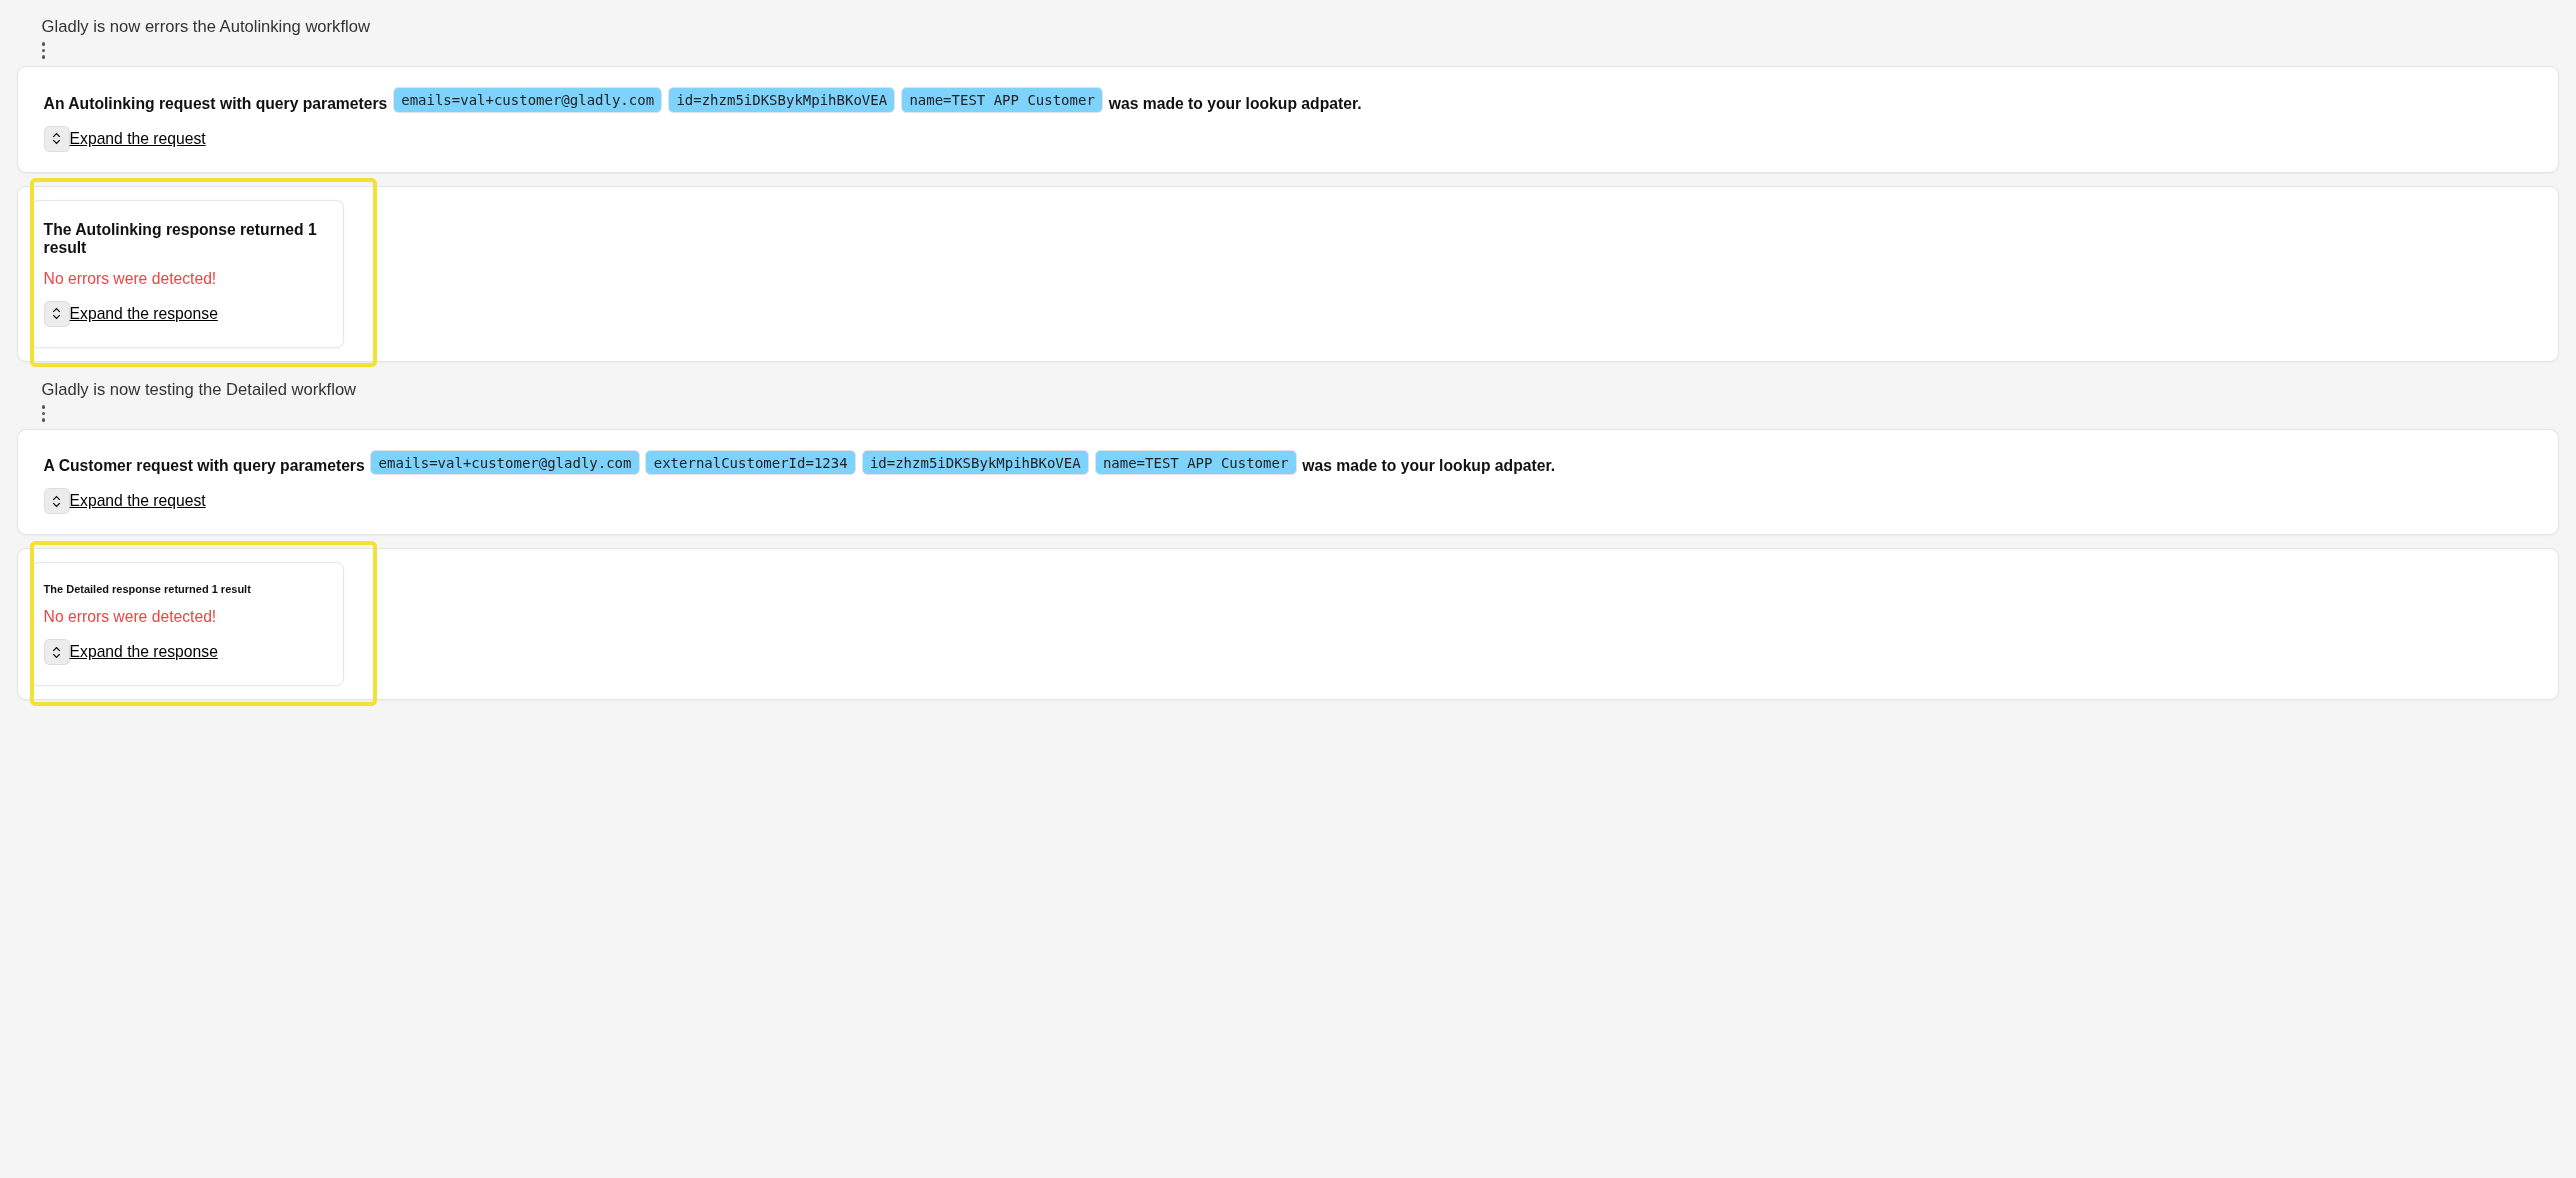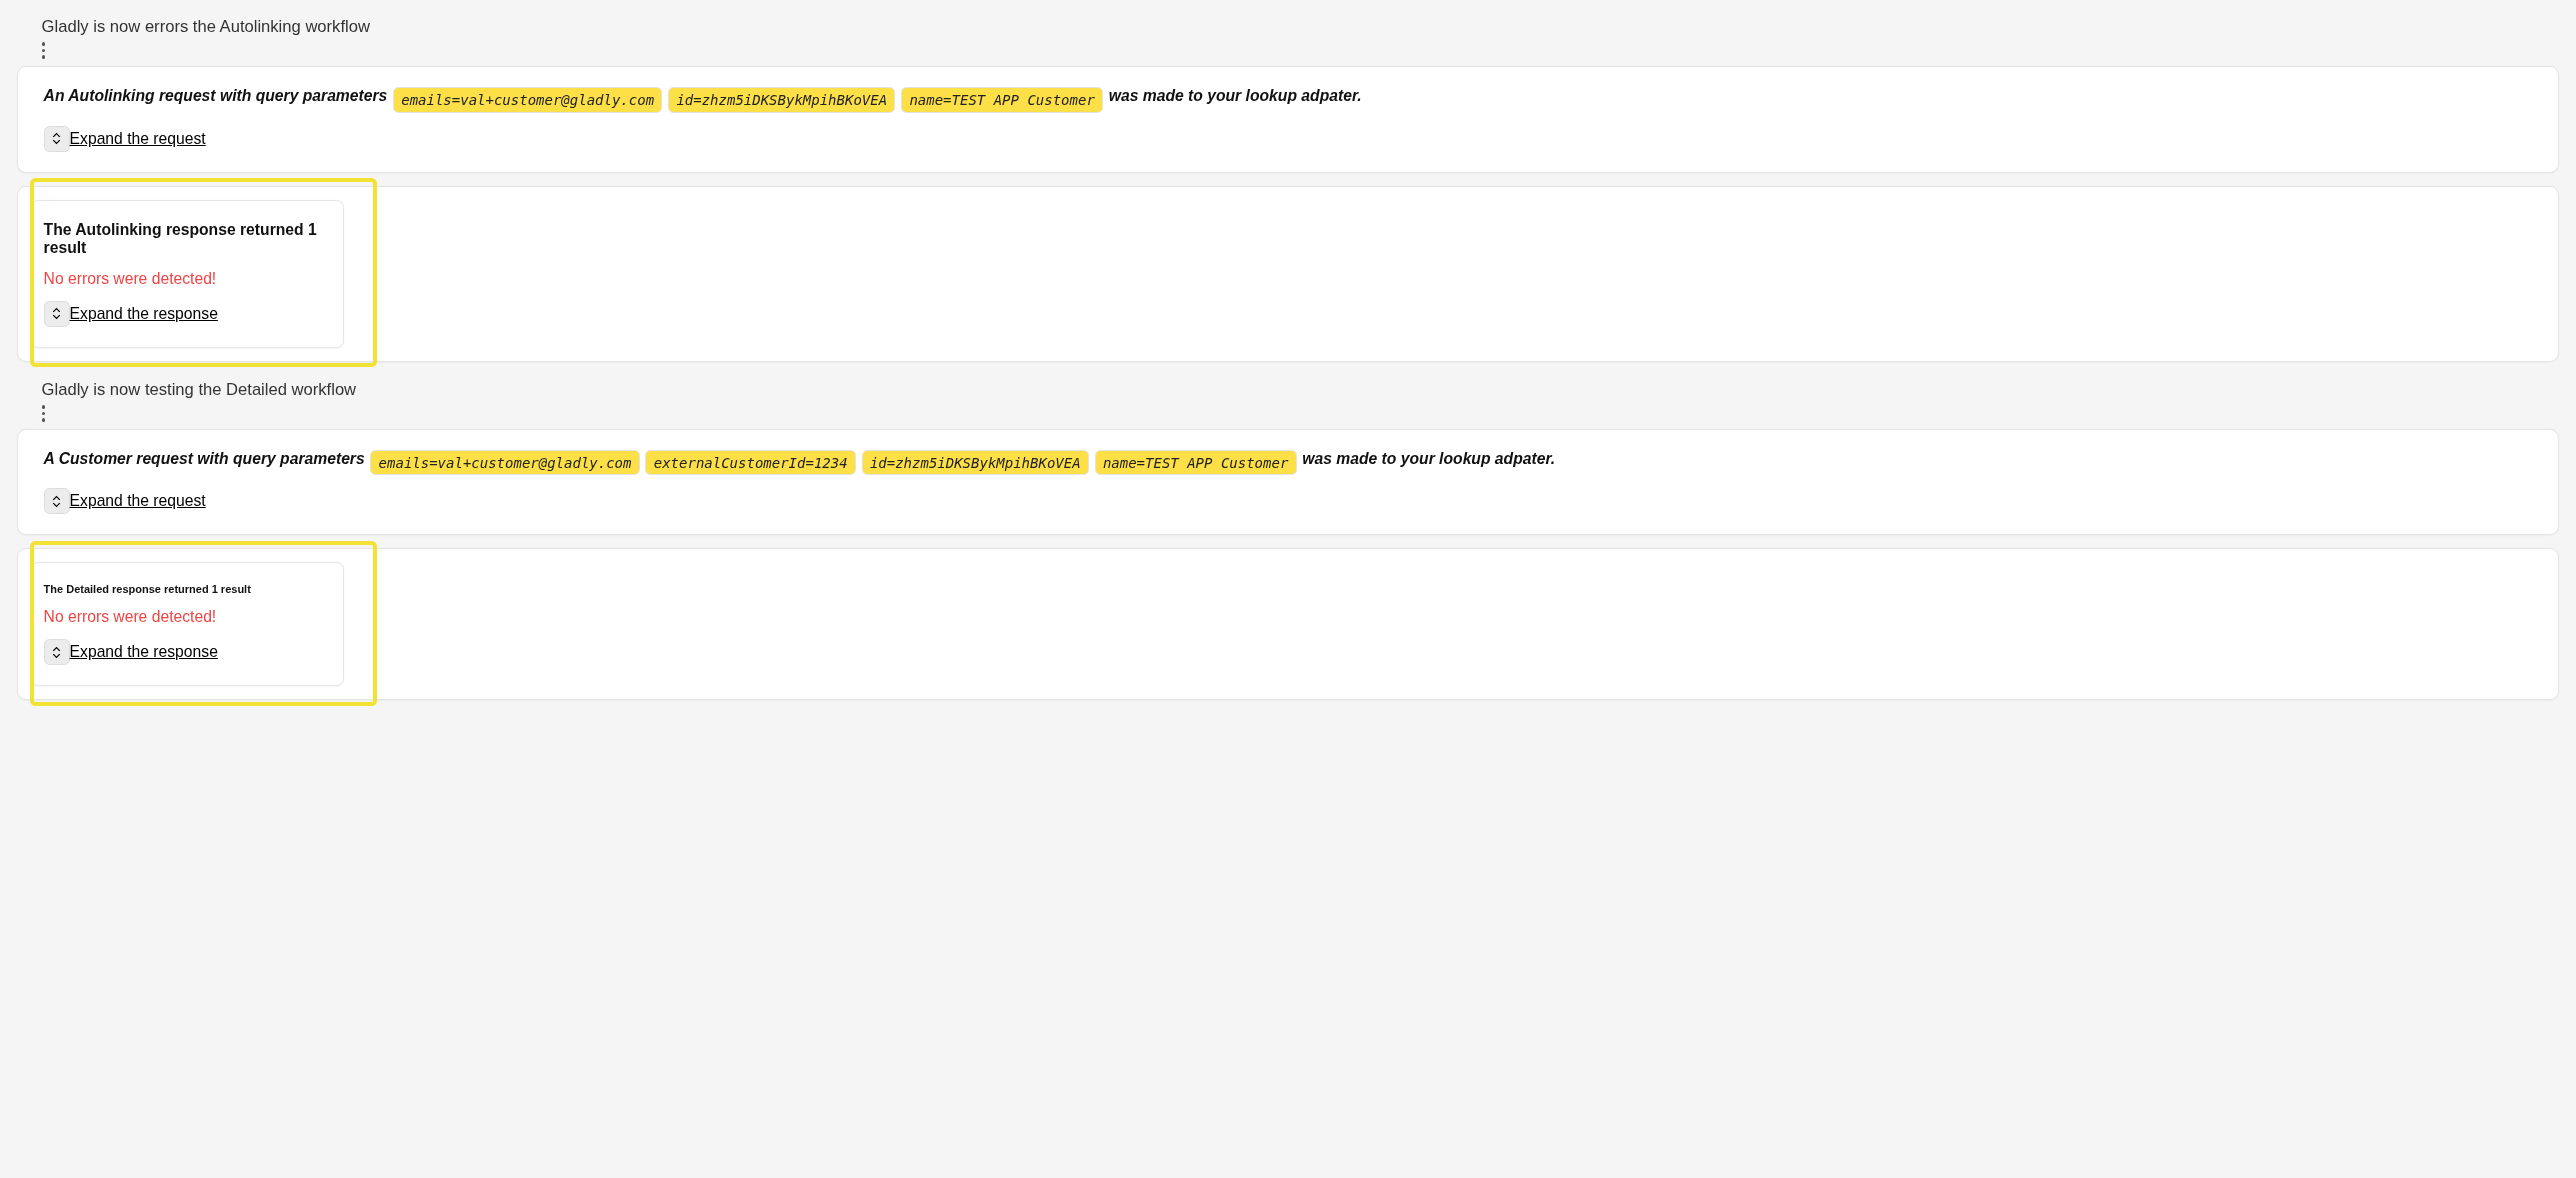"An Autolinking request with query" .linewrap { align-items: flex-start -> flex-end; font-style: italic -> none }
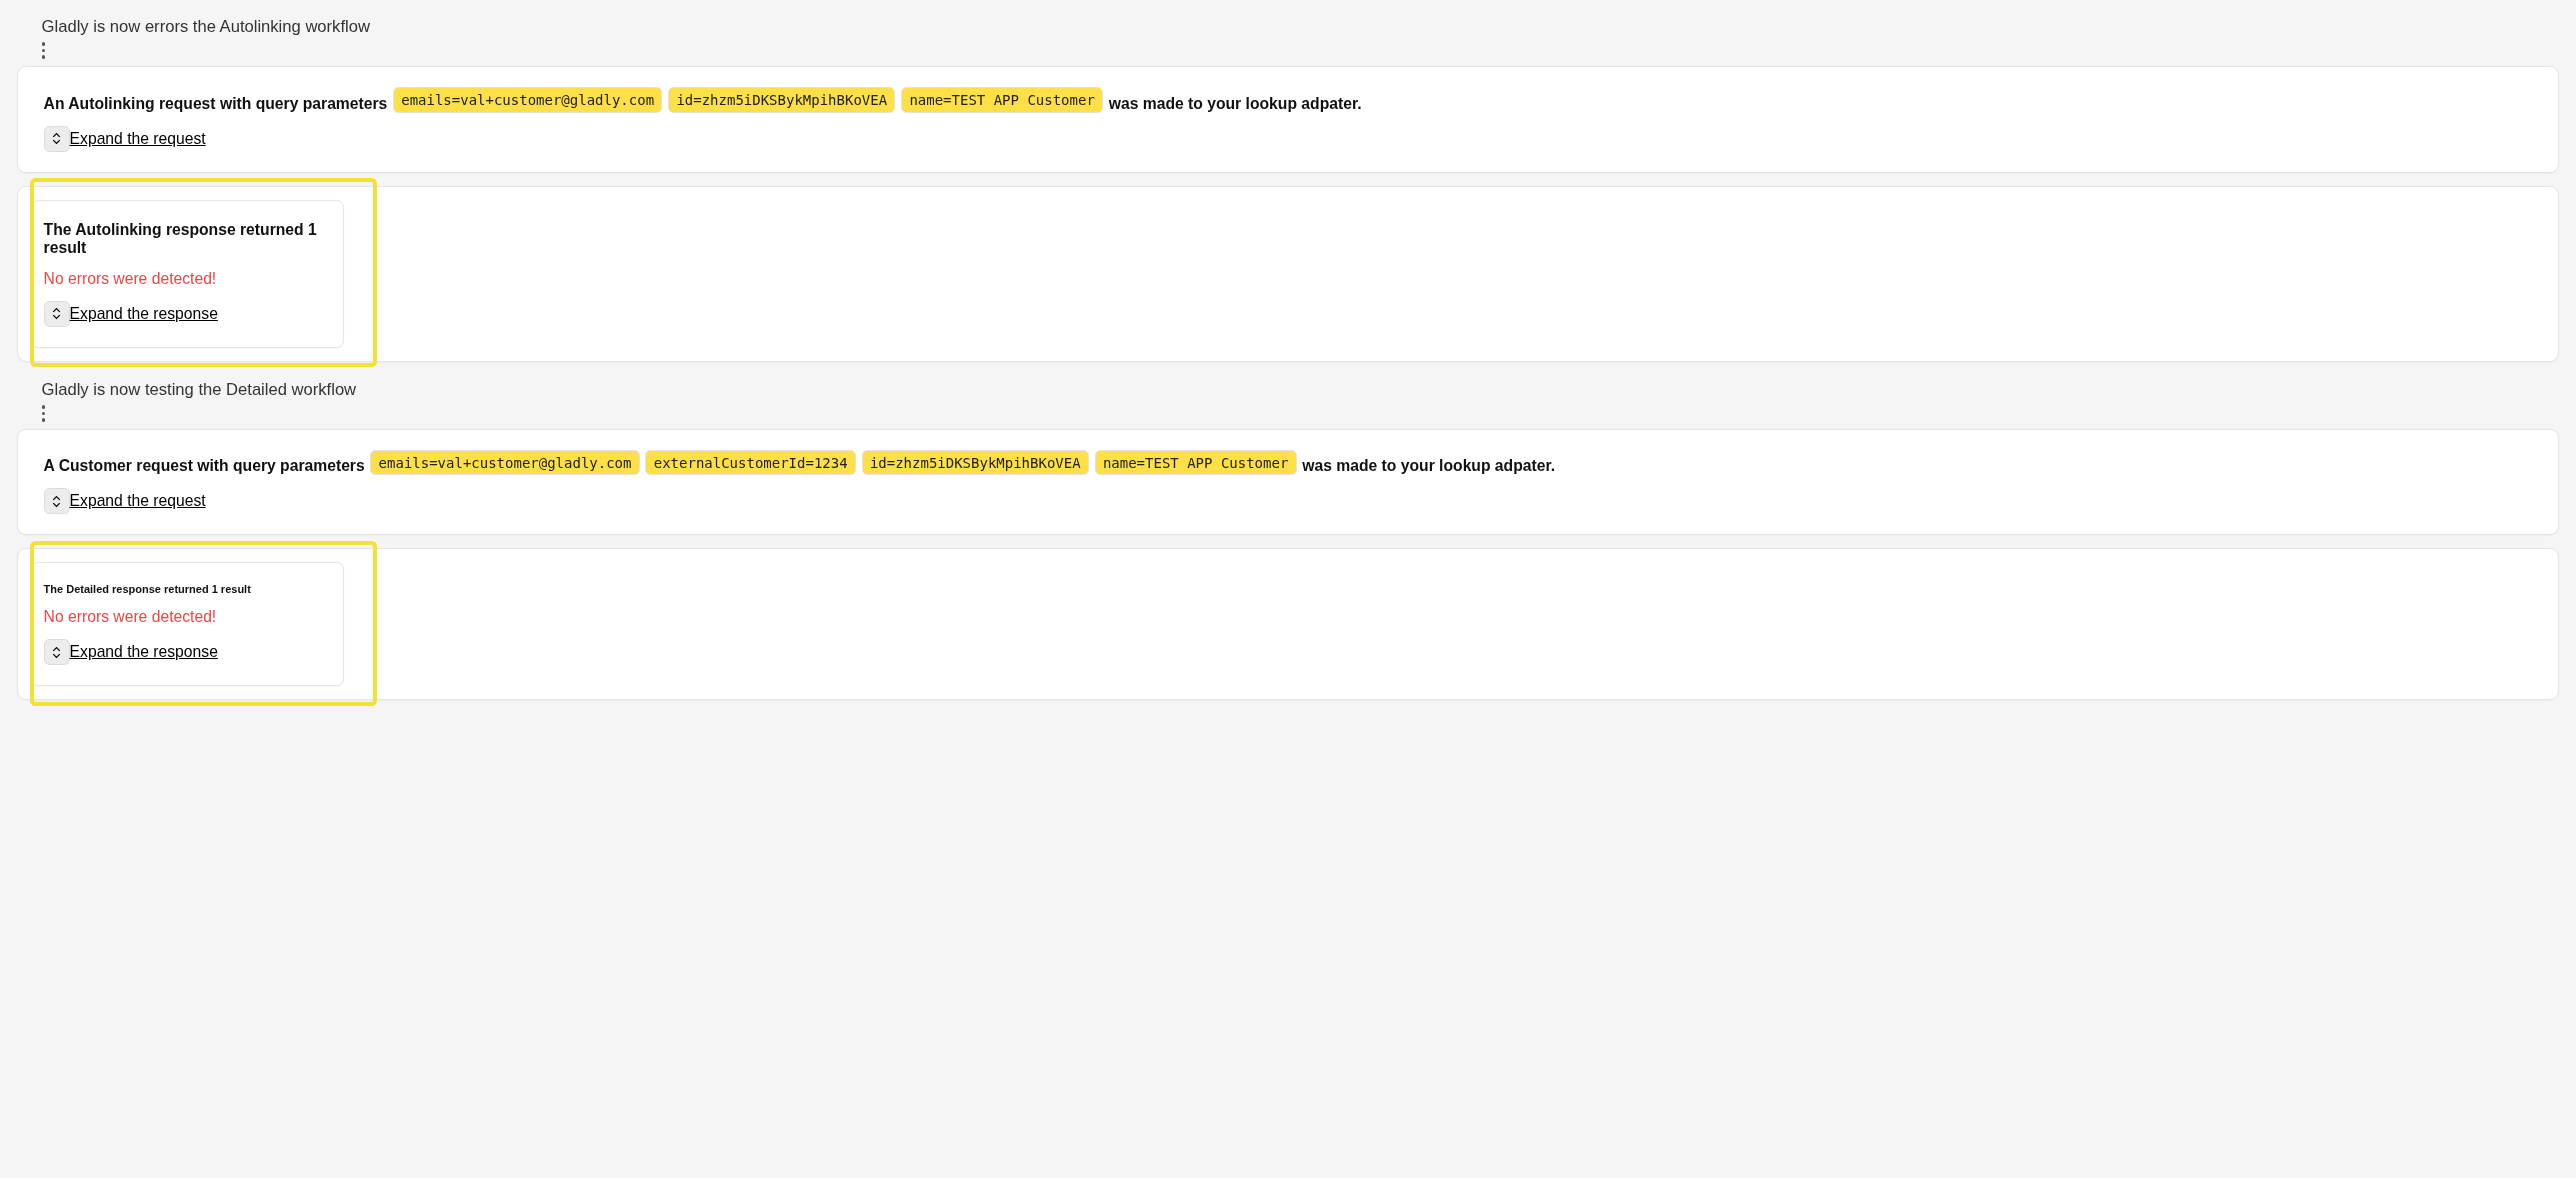"emails=val+customer@gladly.com" .chip { background: #fde047 -> #7dd3fc }
